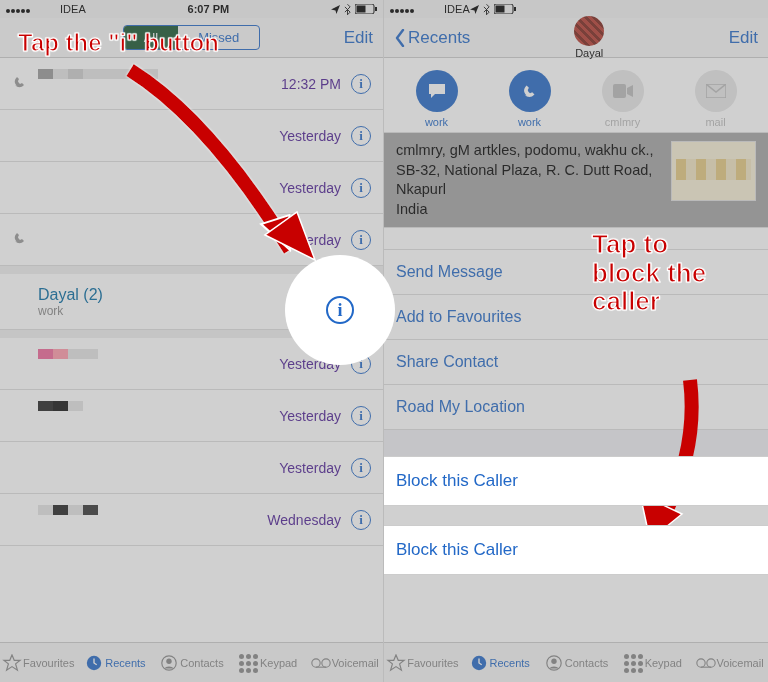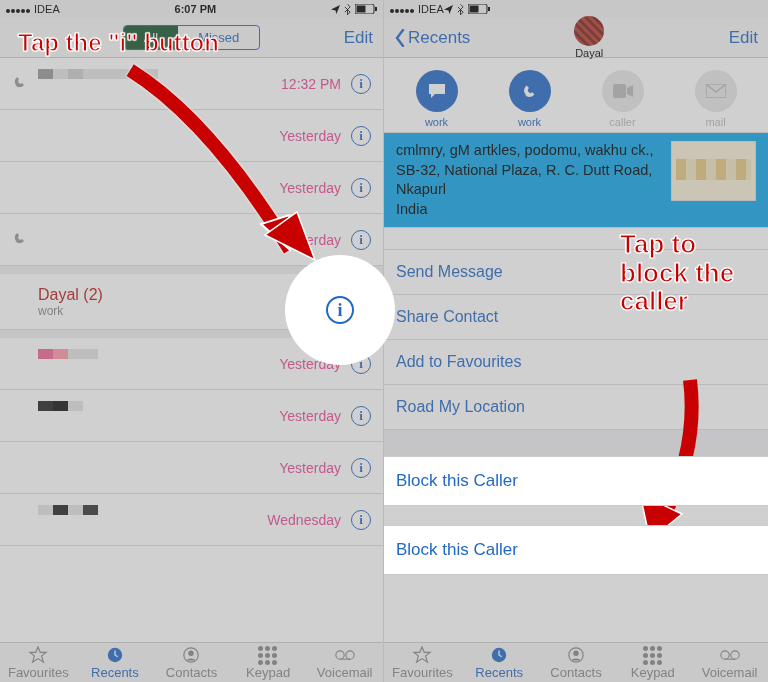"IDEA" .status .carrier { gap: 0 -> 13px }
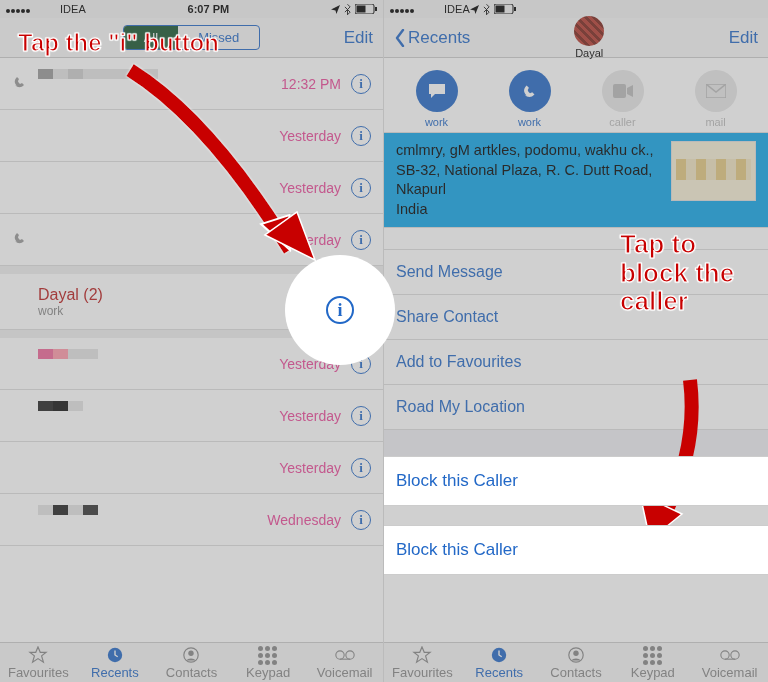"12:32 PM" .row .timecol { color: #ec4899 -> #4c1d95 }
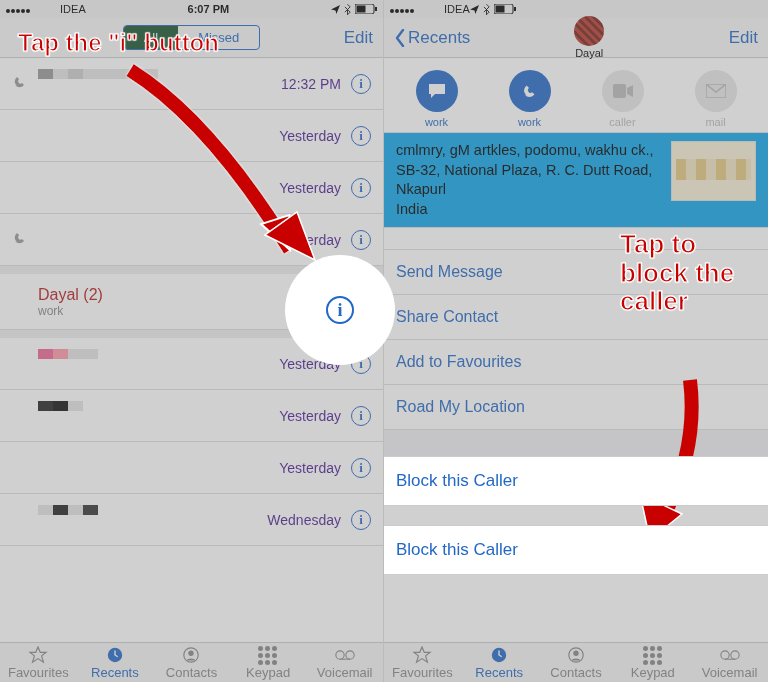"caller" span.lab { text: caller -> cmlmry }
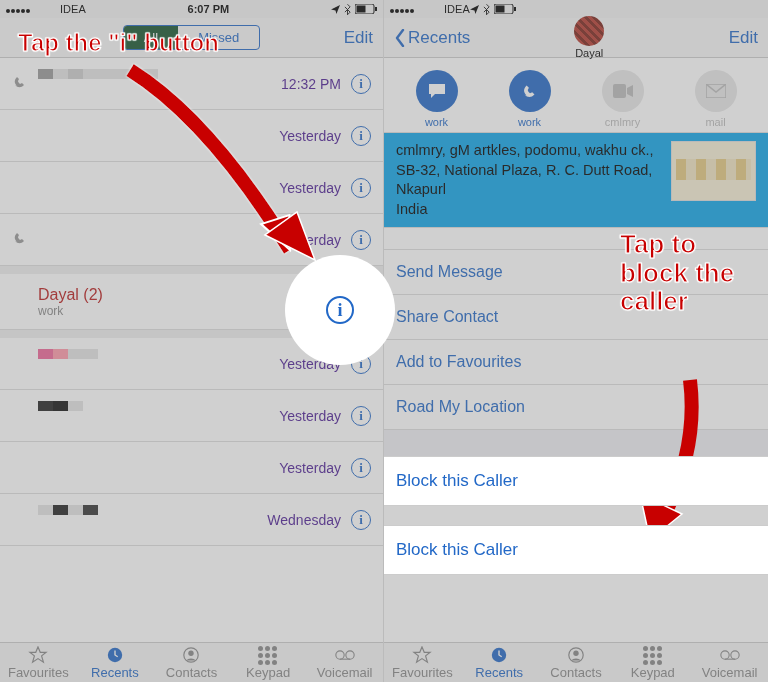"cmlmry, gM artkles, podomu, wakhu" .addrblock { background: #0ea5e9 -> #a3a3a3 }
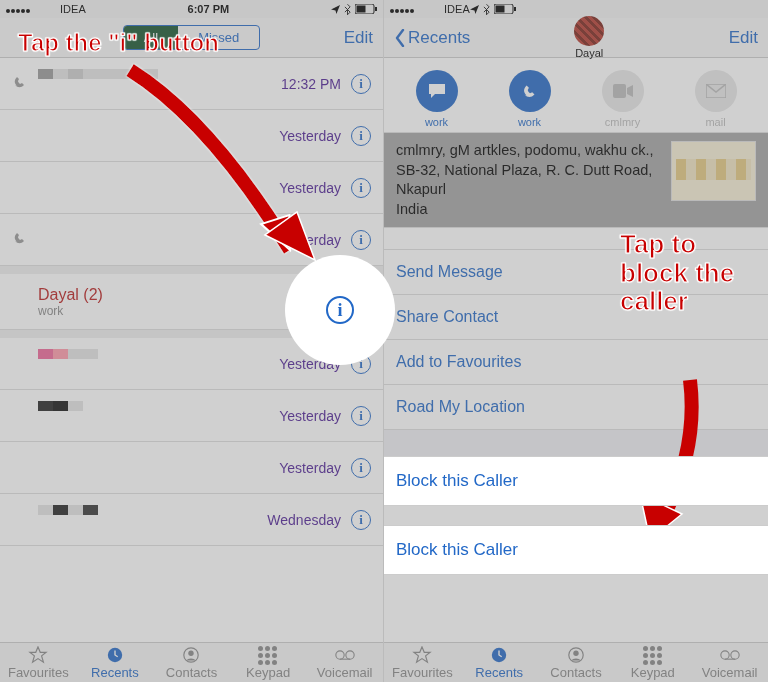"Tap to block the caller" div.anno-text { left: 620px -> 592px }
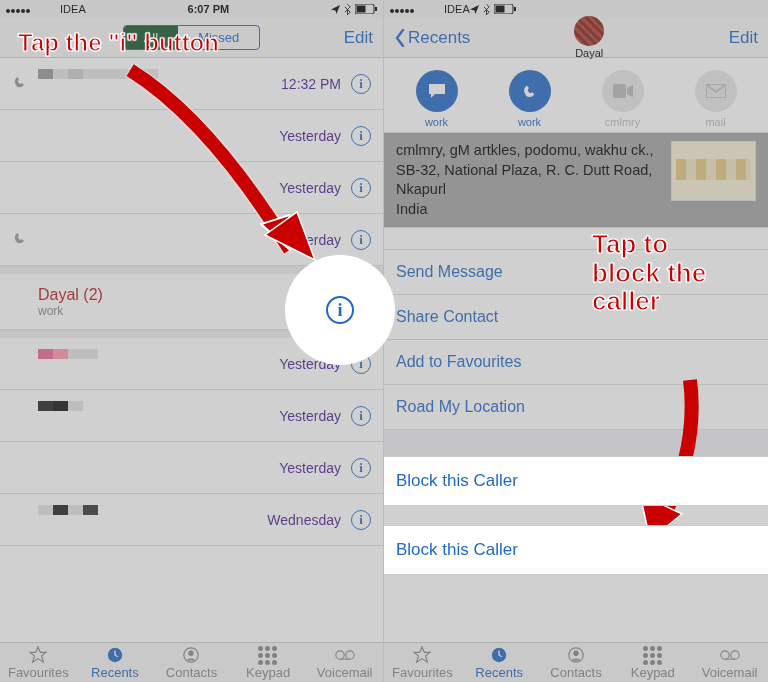"Dayal (2)" .row .name { color: #b91c1c -> #0369a1 }
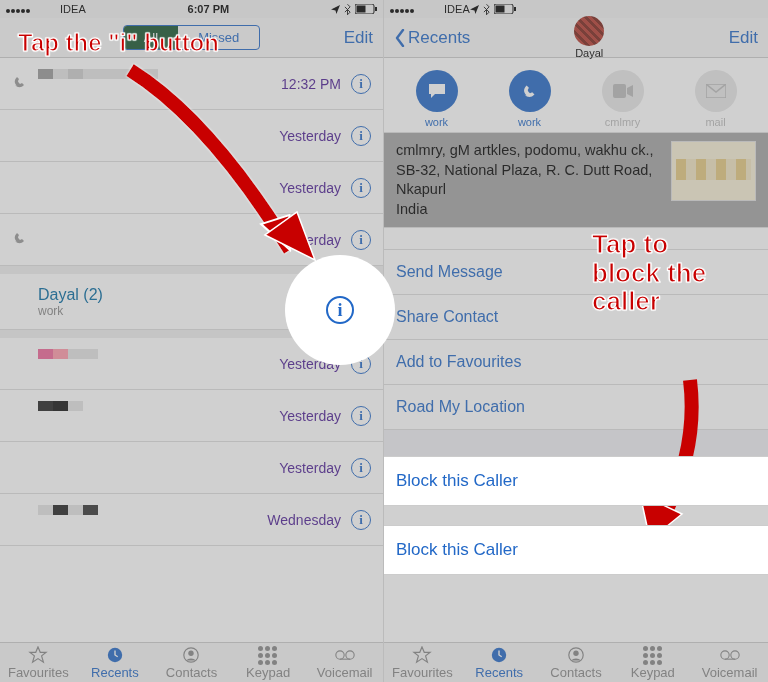"Share Contact" div.linkrow { order: before "Add to Favourites" -> after "Add to Favourites" }
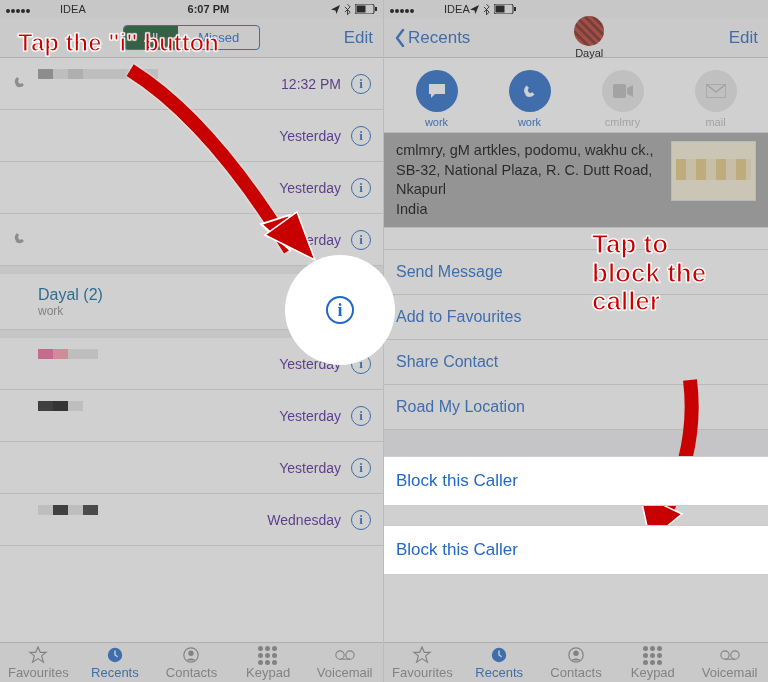"Favourites" .tab { flex-direction: column -> row; font-size: 13px -> 11px }
